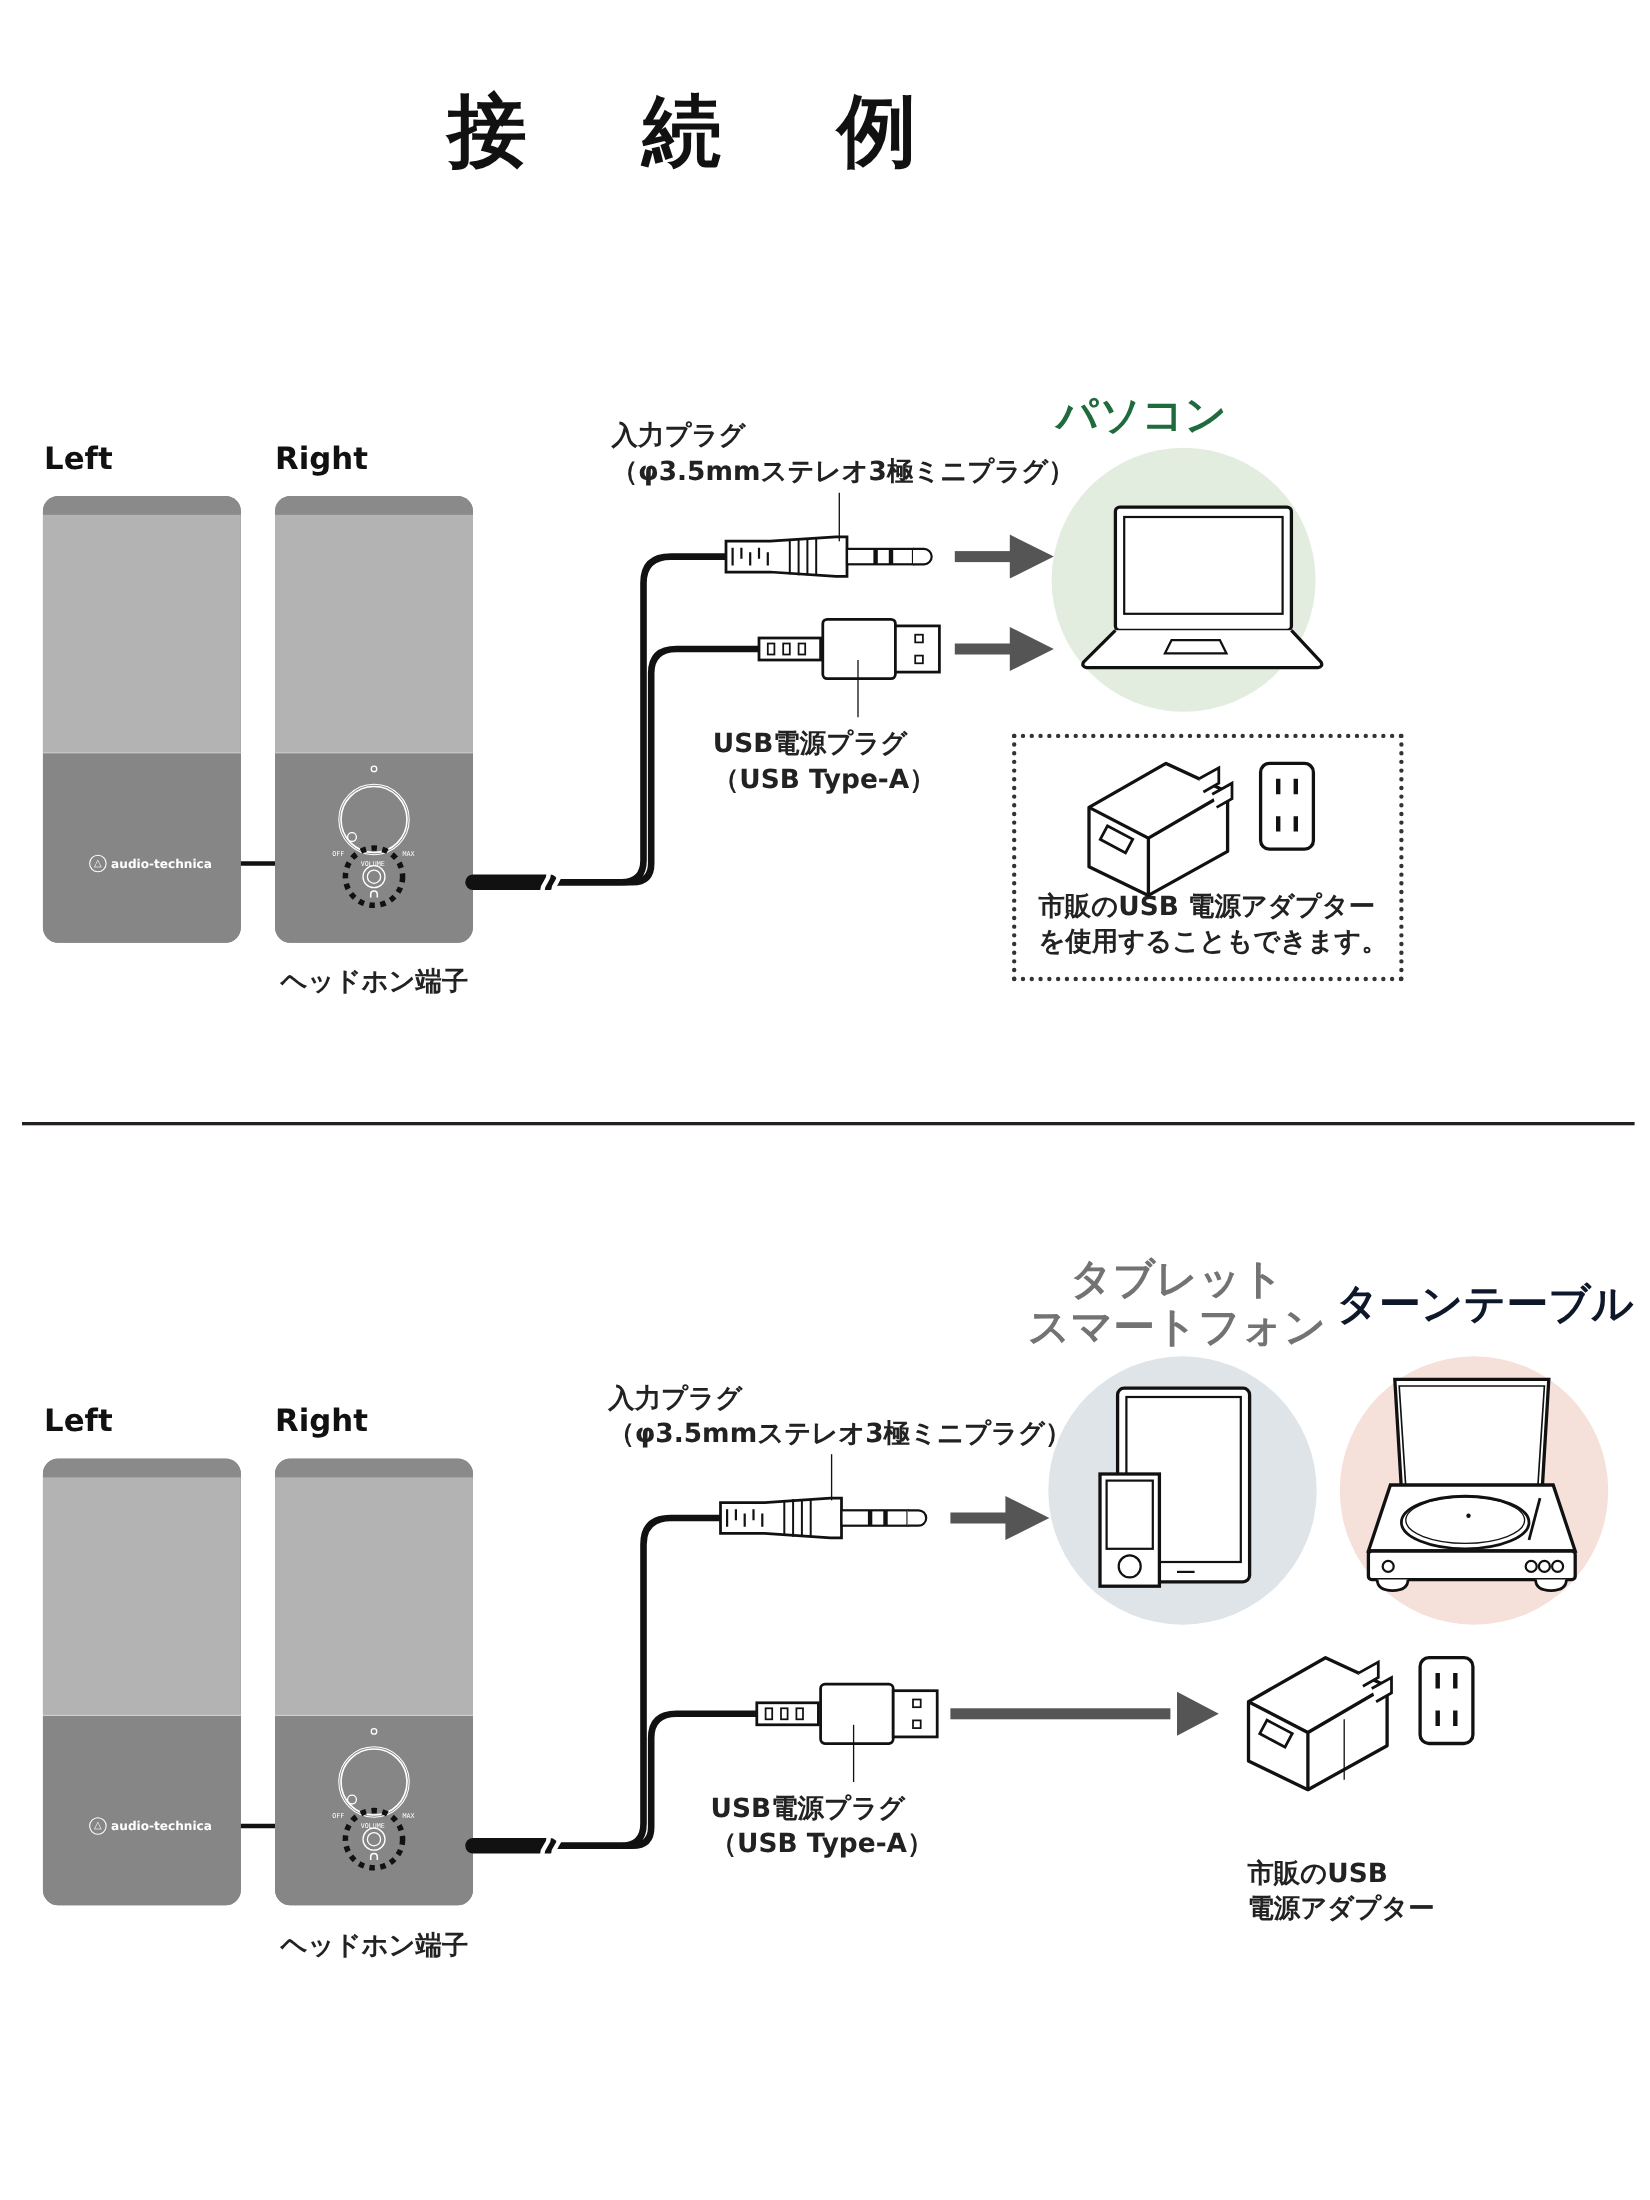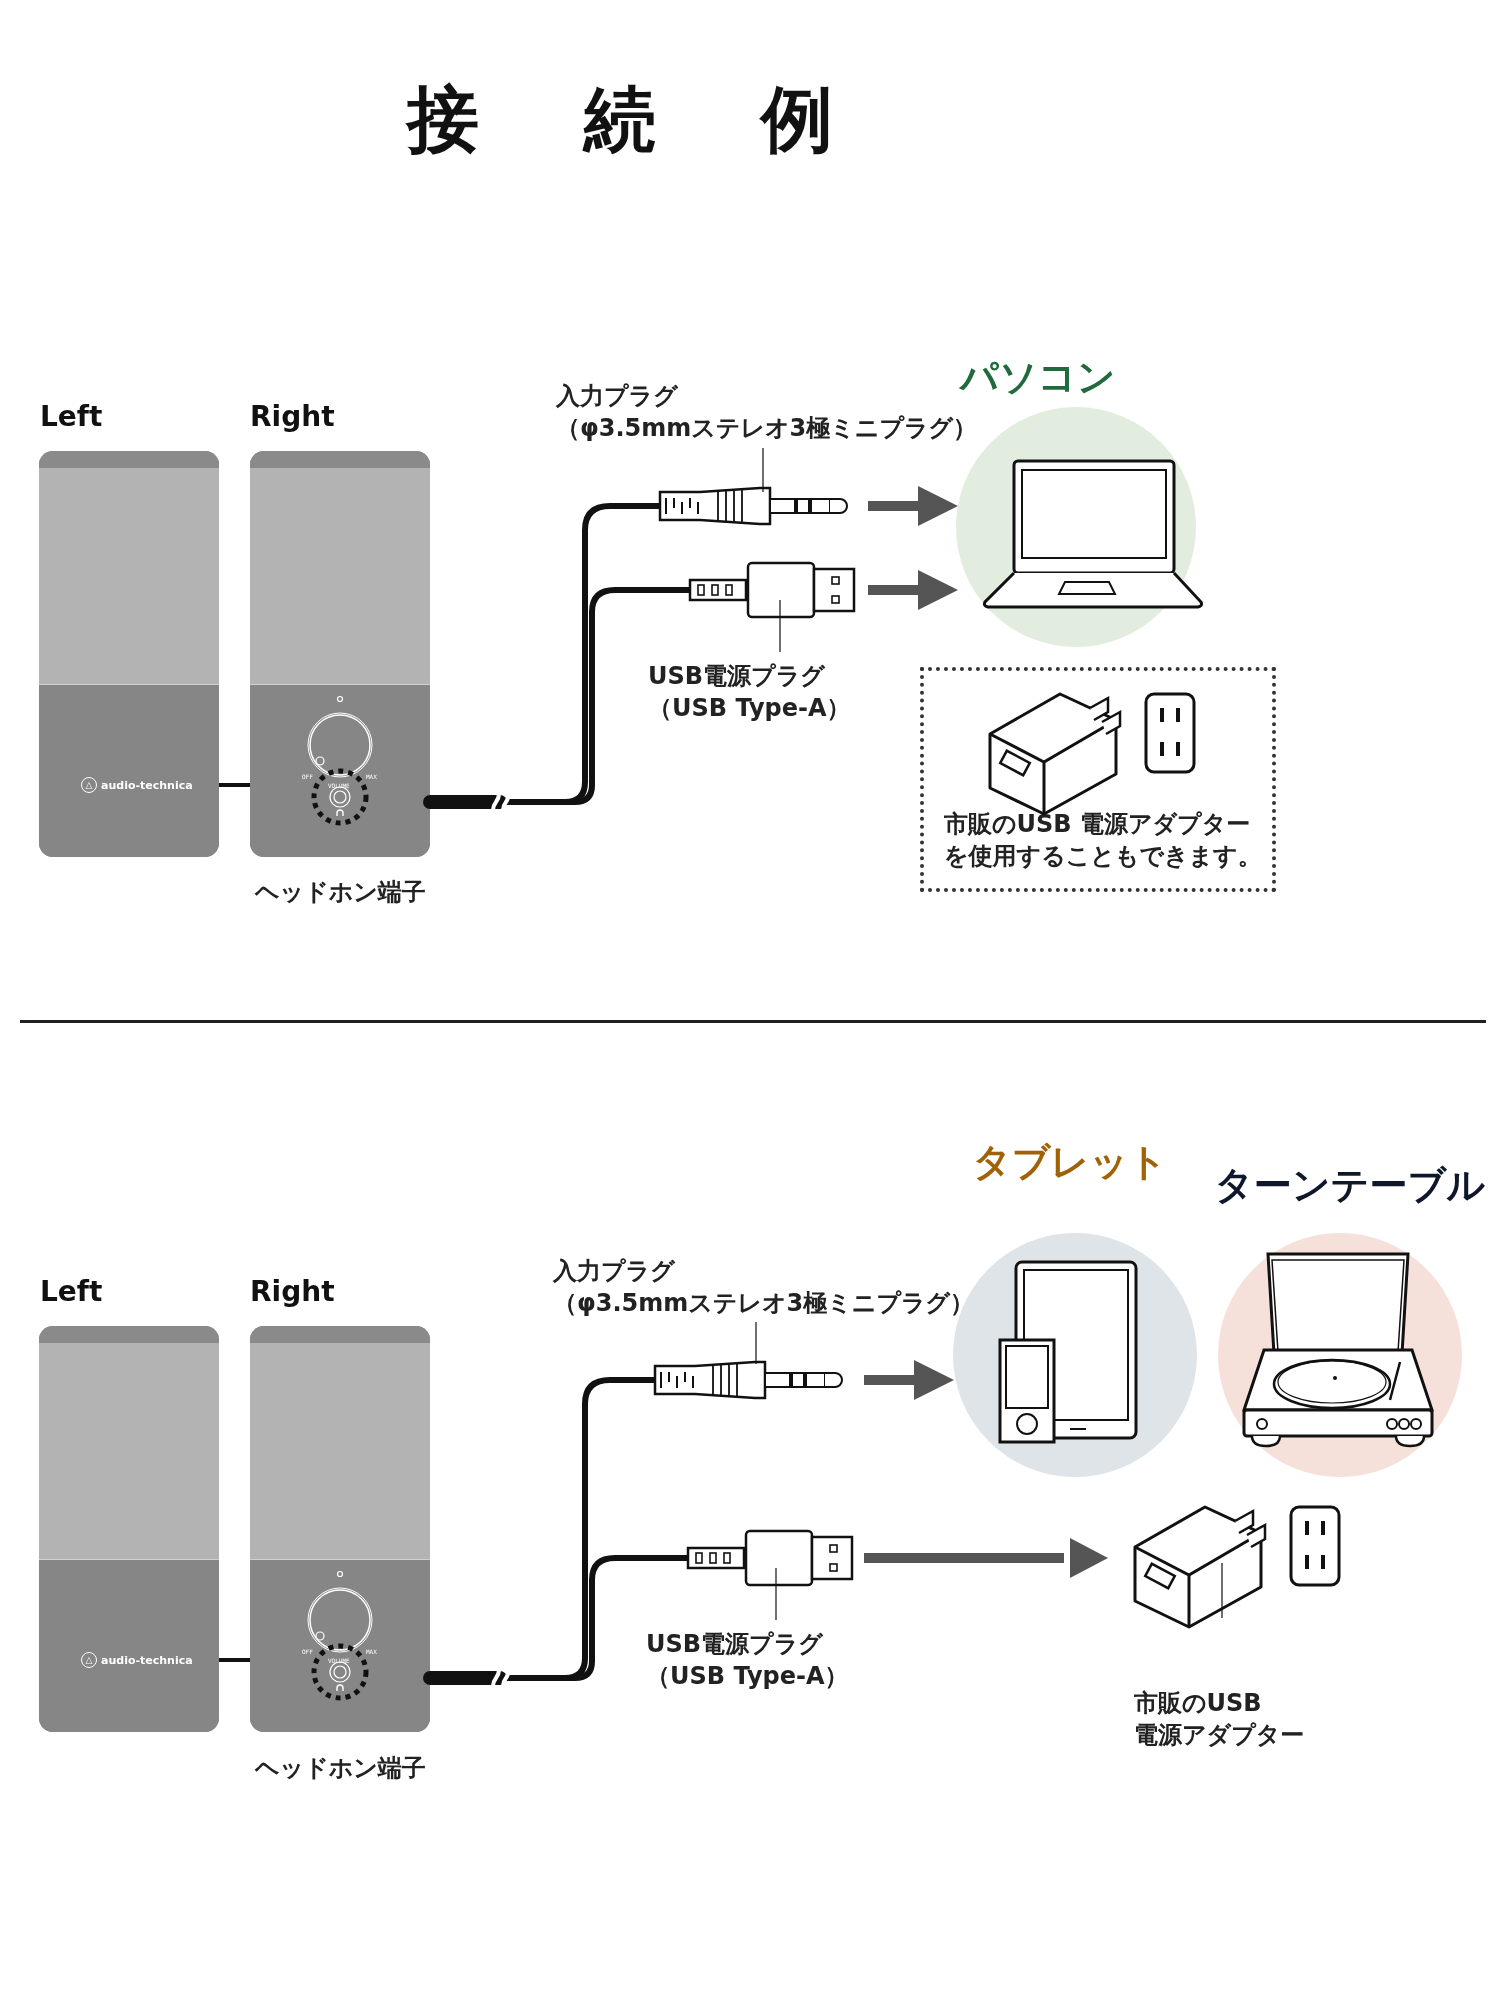"タブレット" .cat-blue { color: #a16207 -> #737373 }
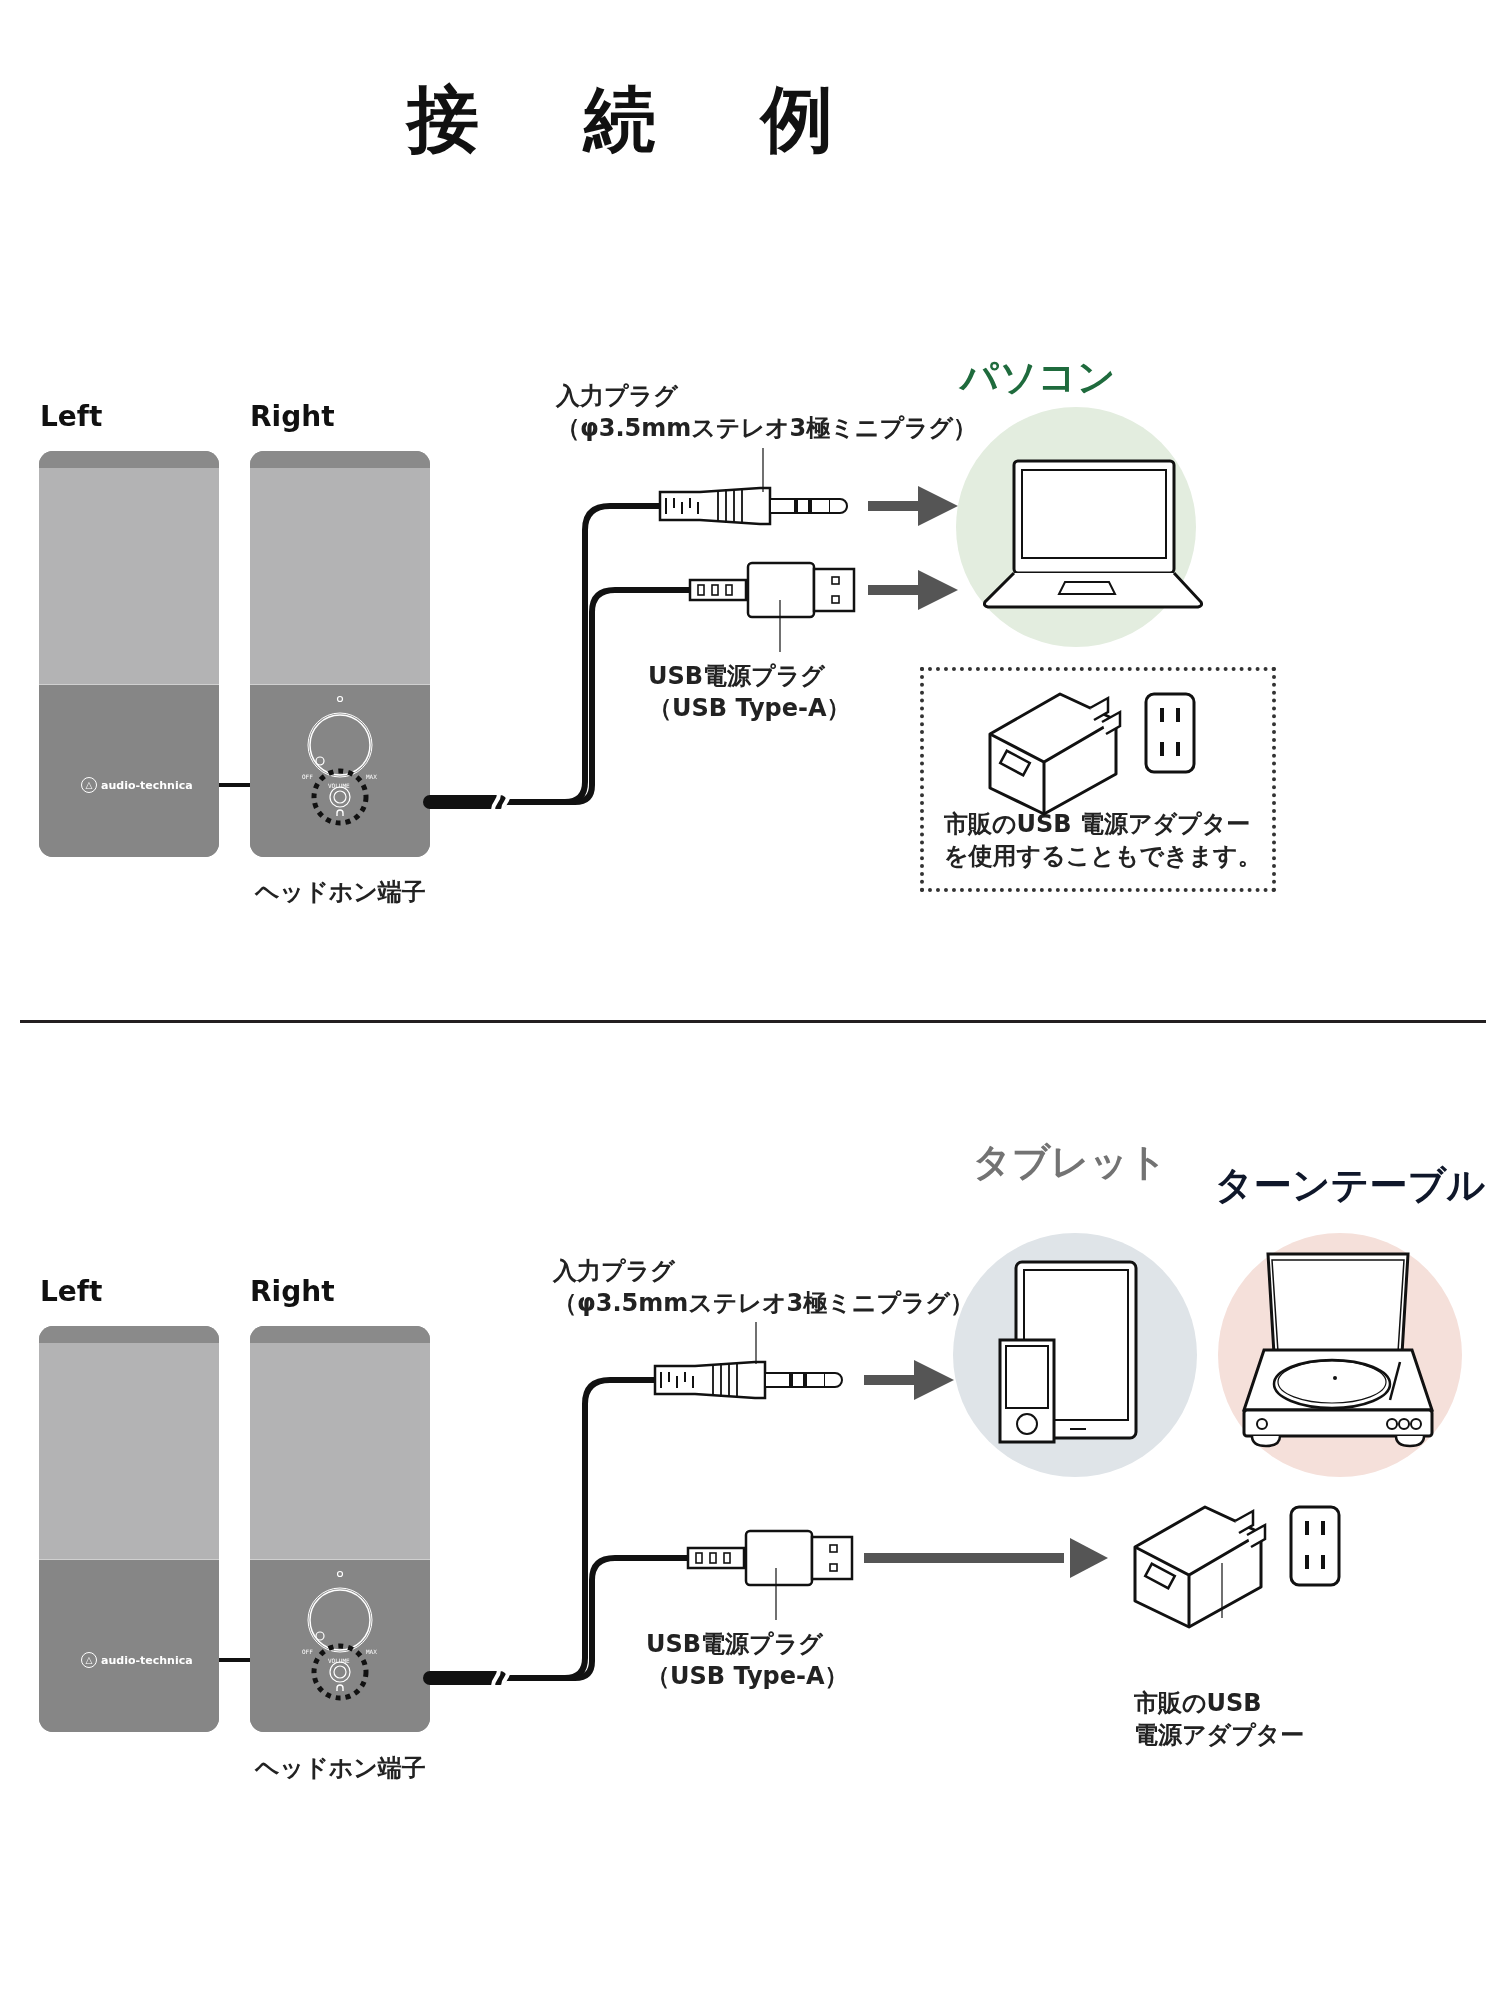"スマートフォン" div { html: none -> <div>スマートフォン</div> }
